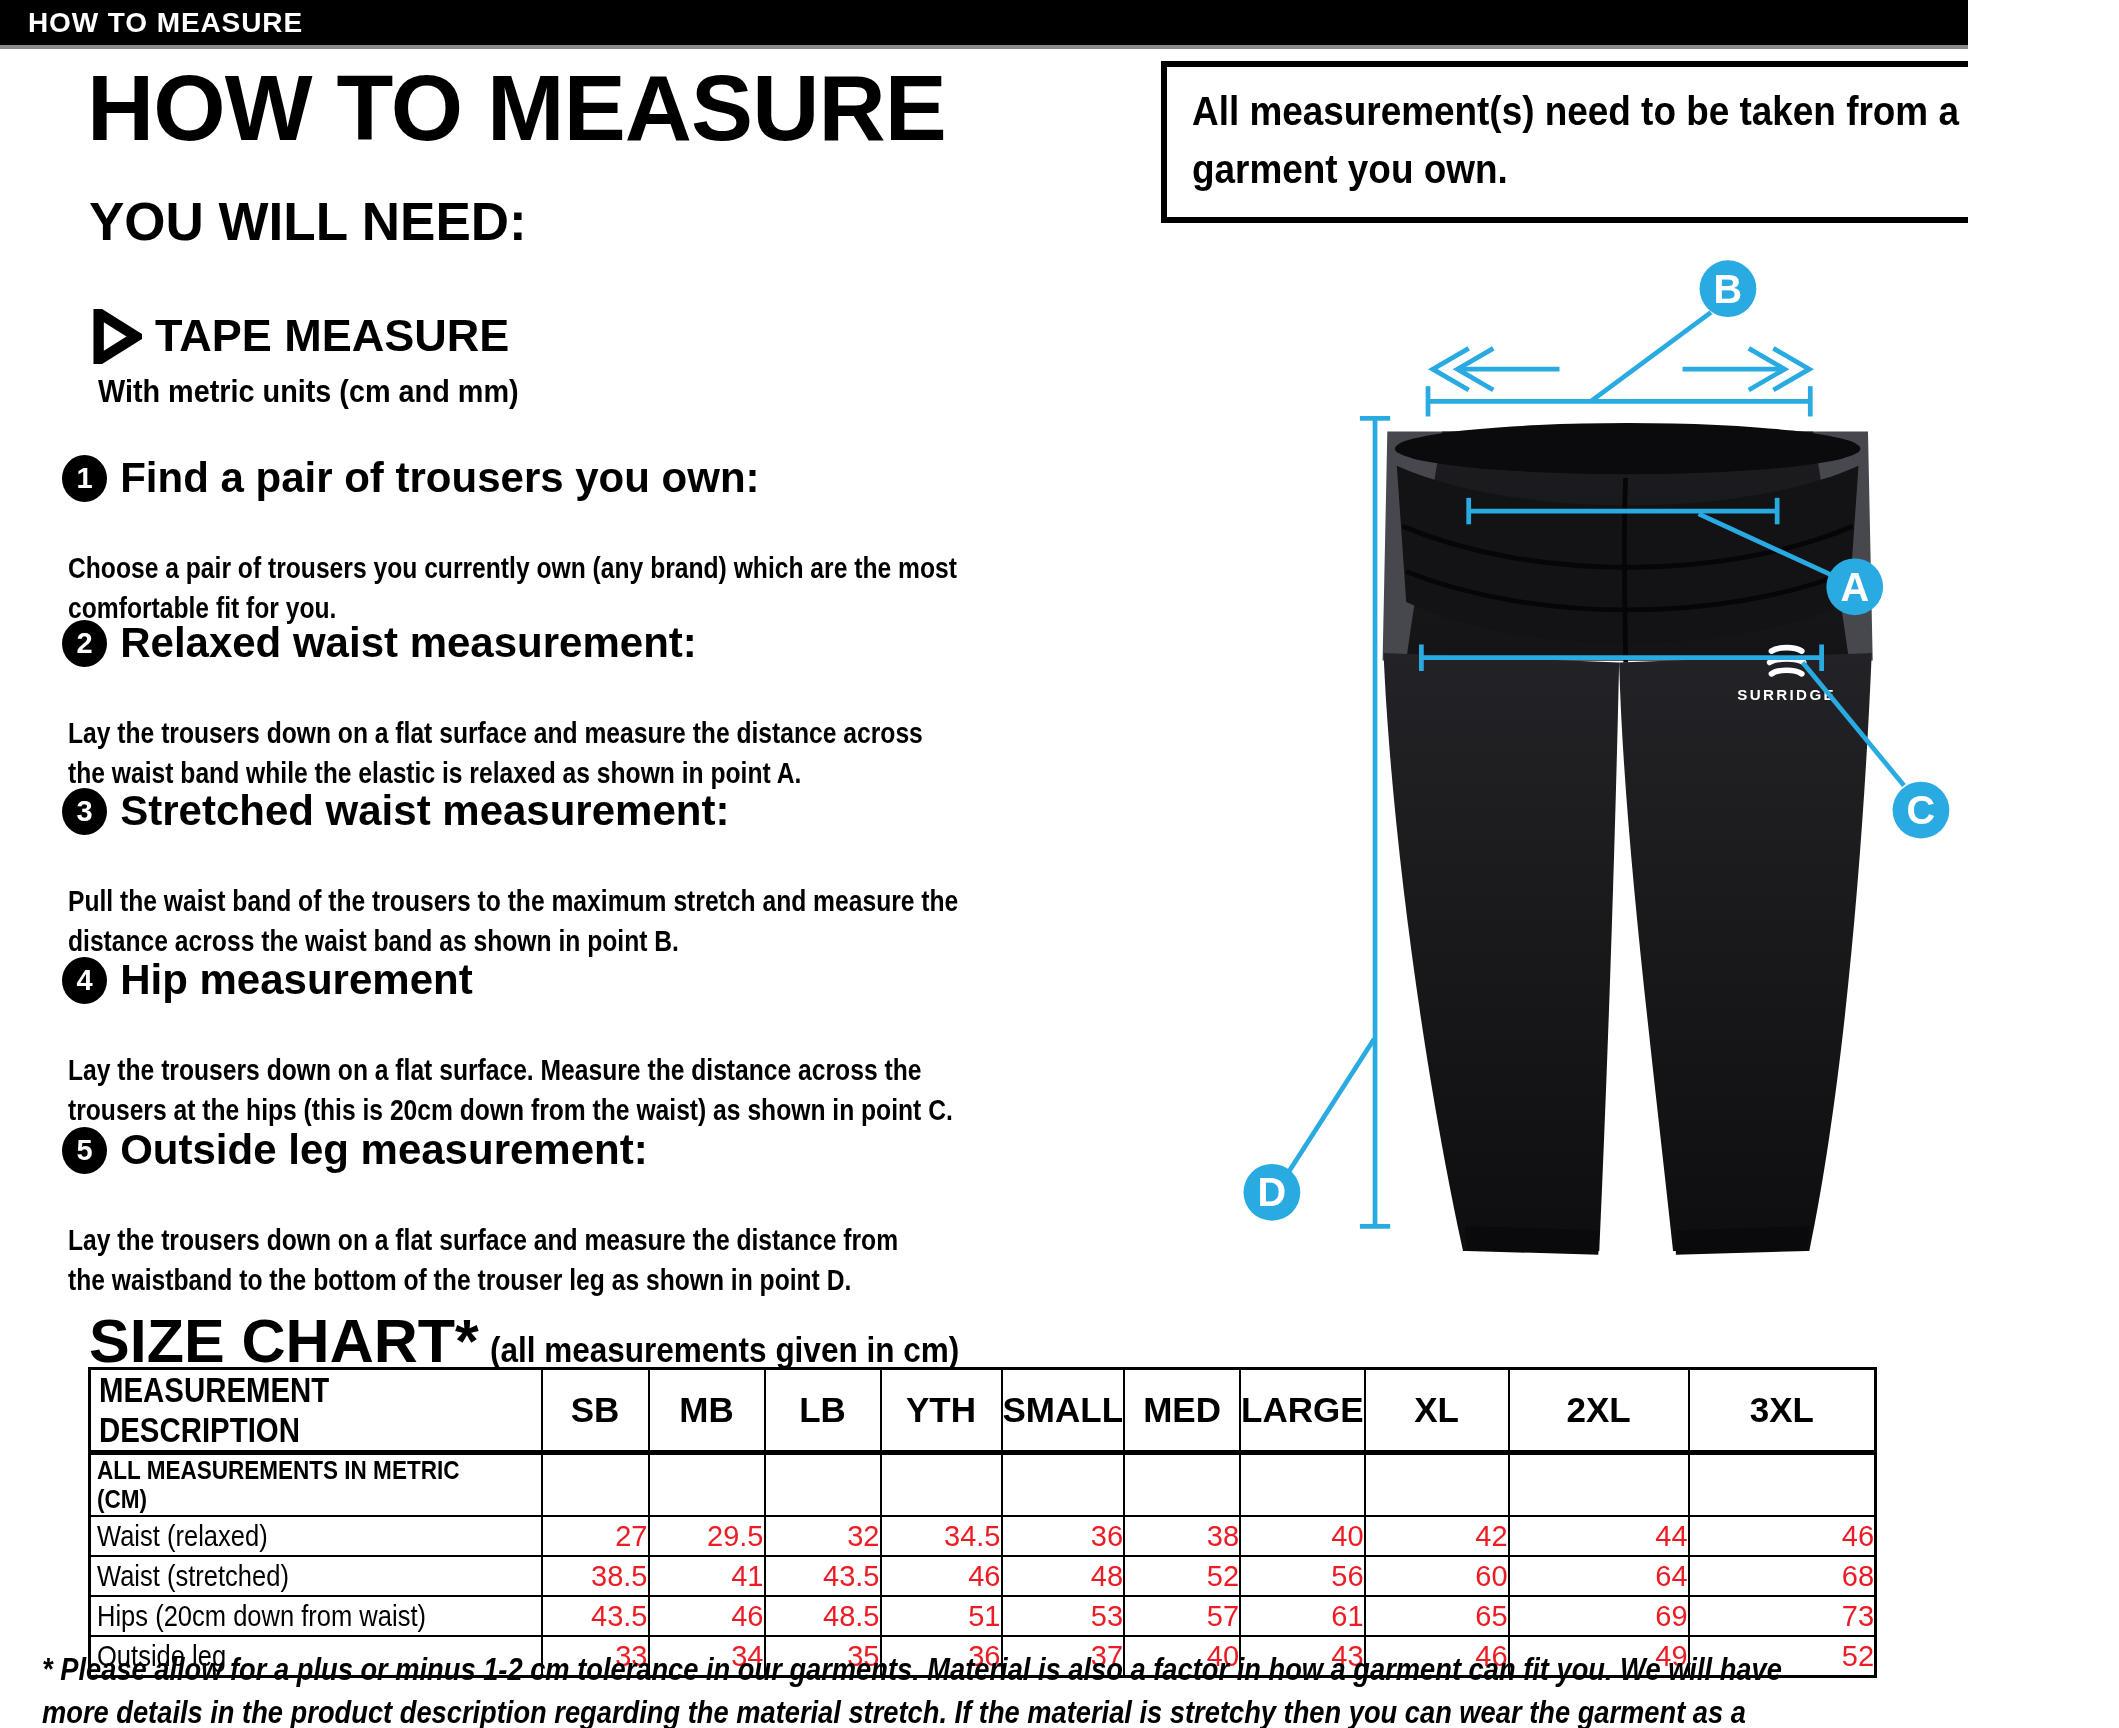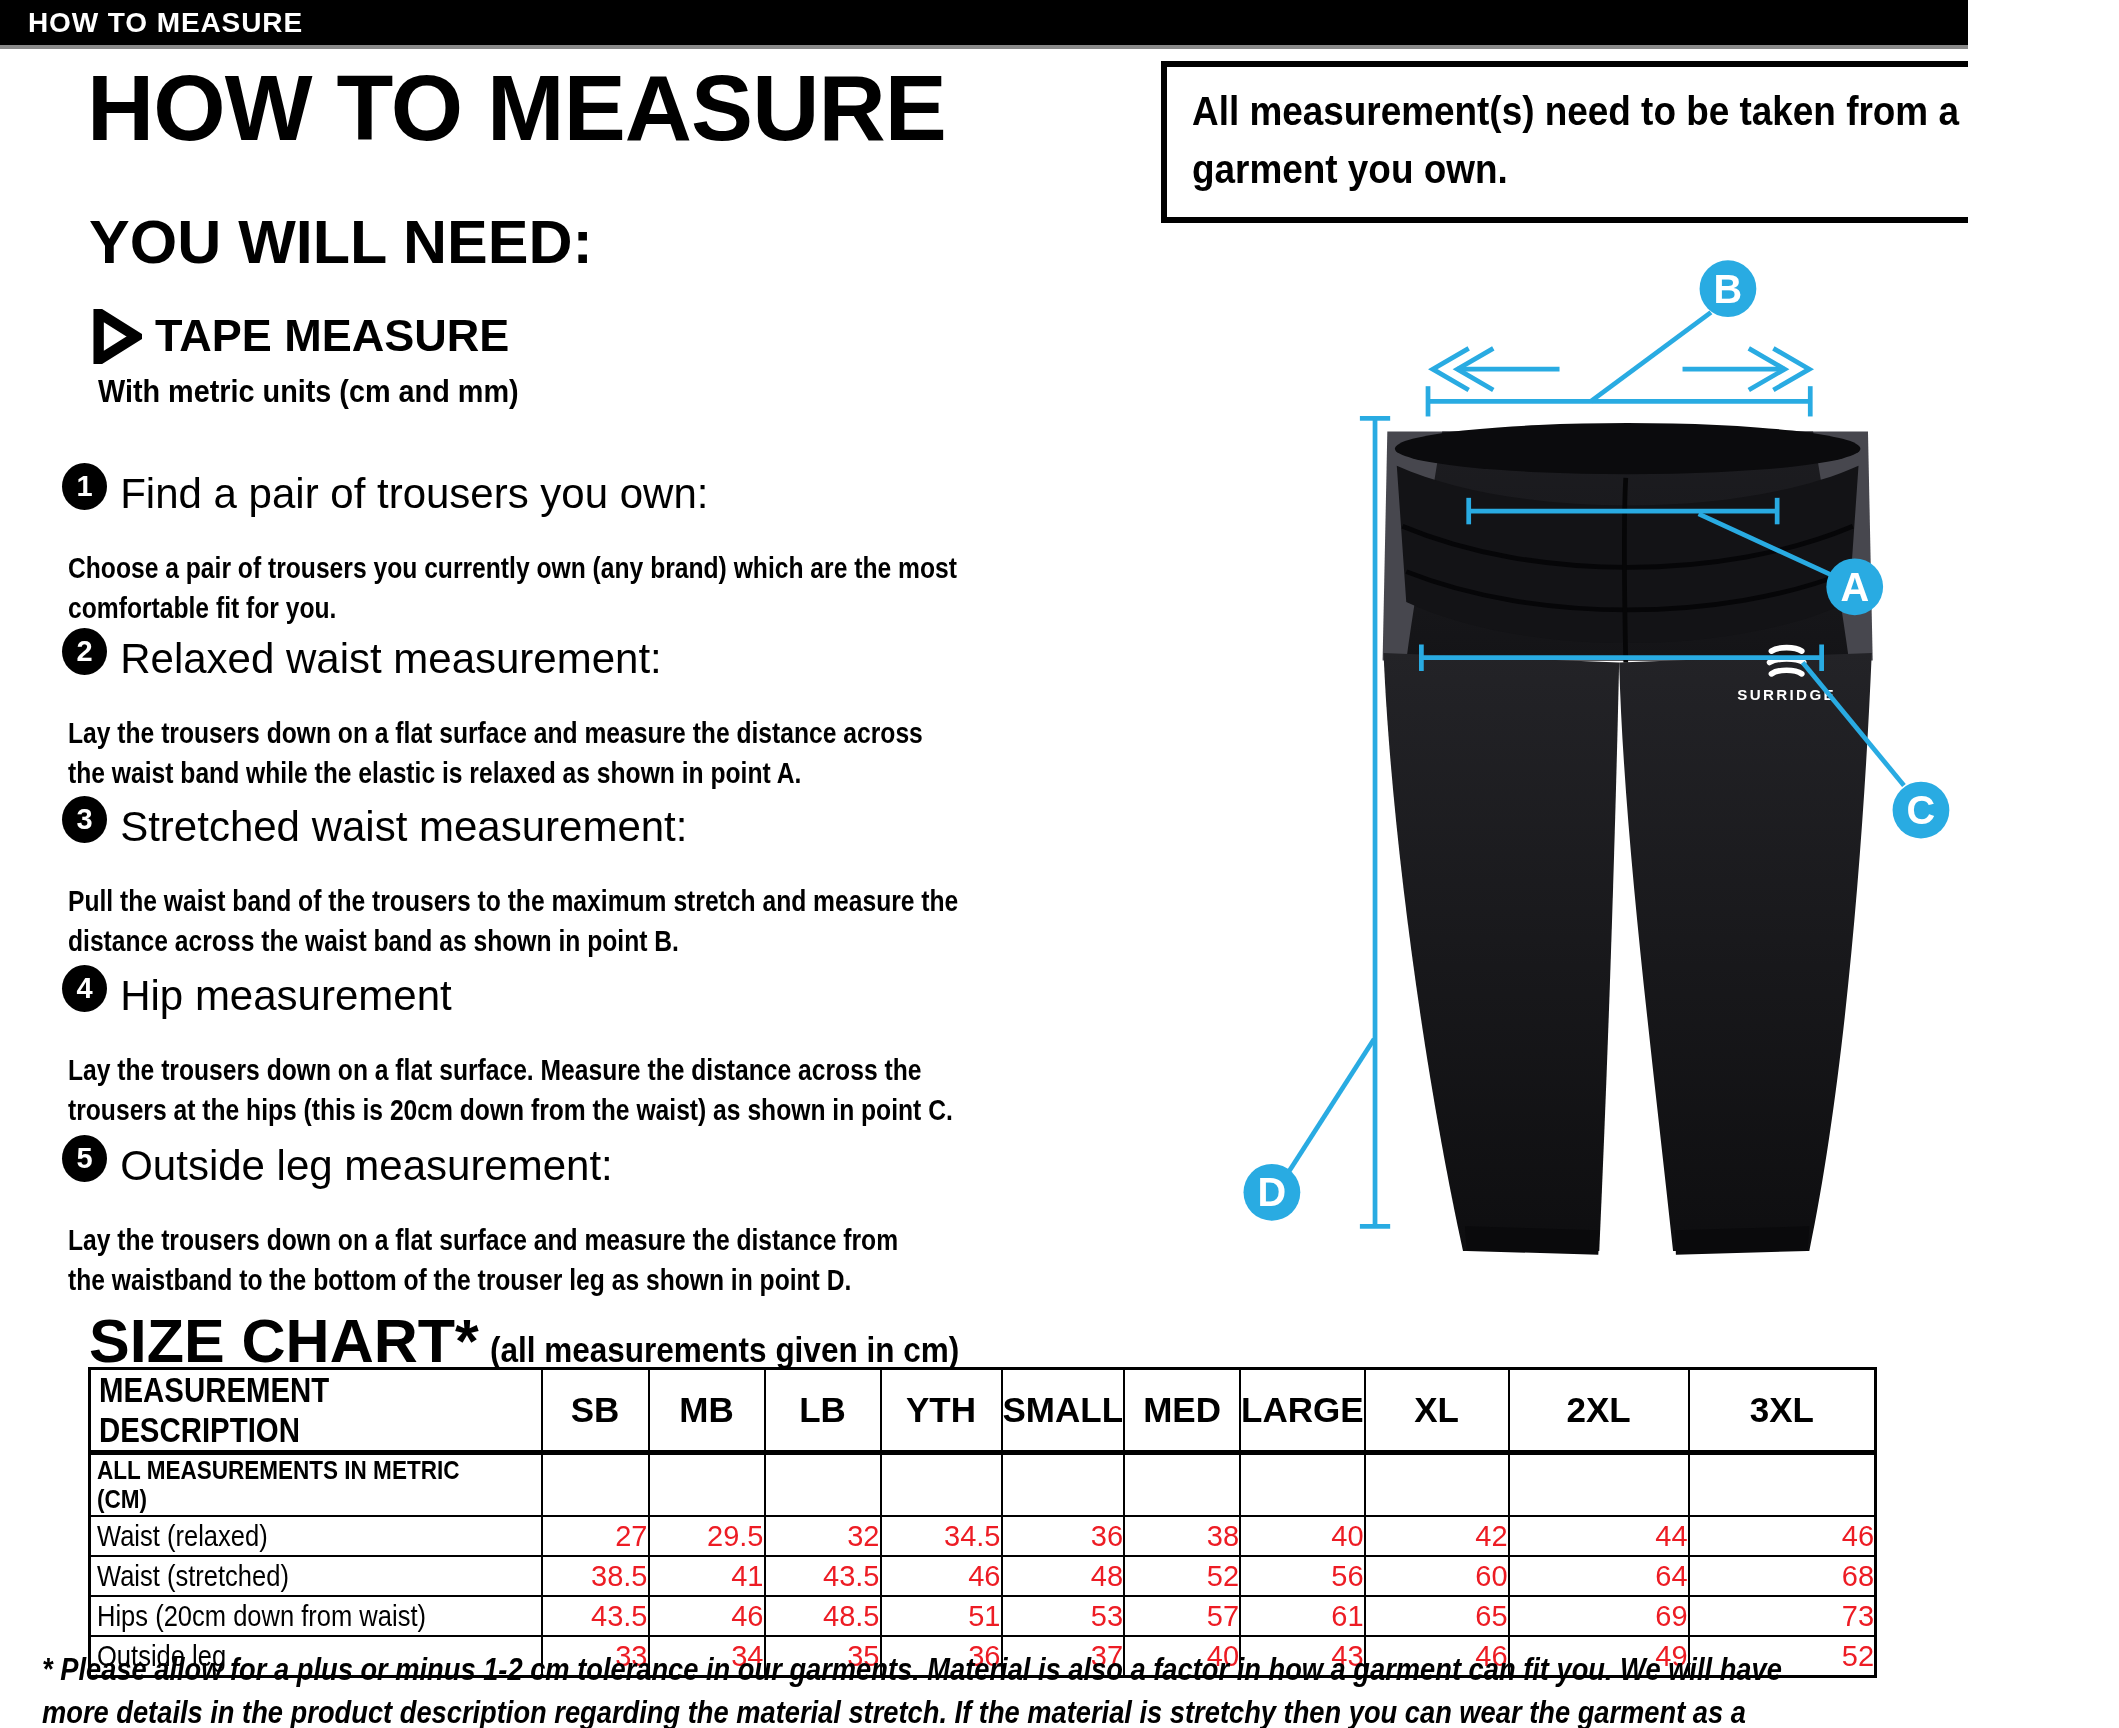"YOU WILL NEED:" .h2 { font-size: 61px -> 53px; margin-top: 16px -> none }
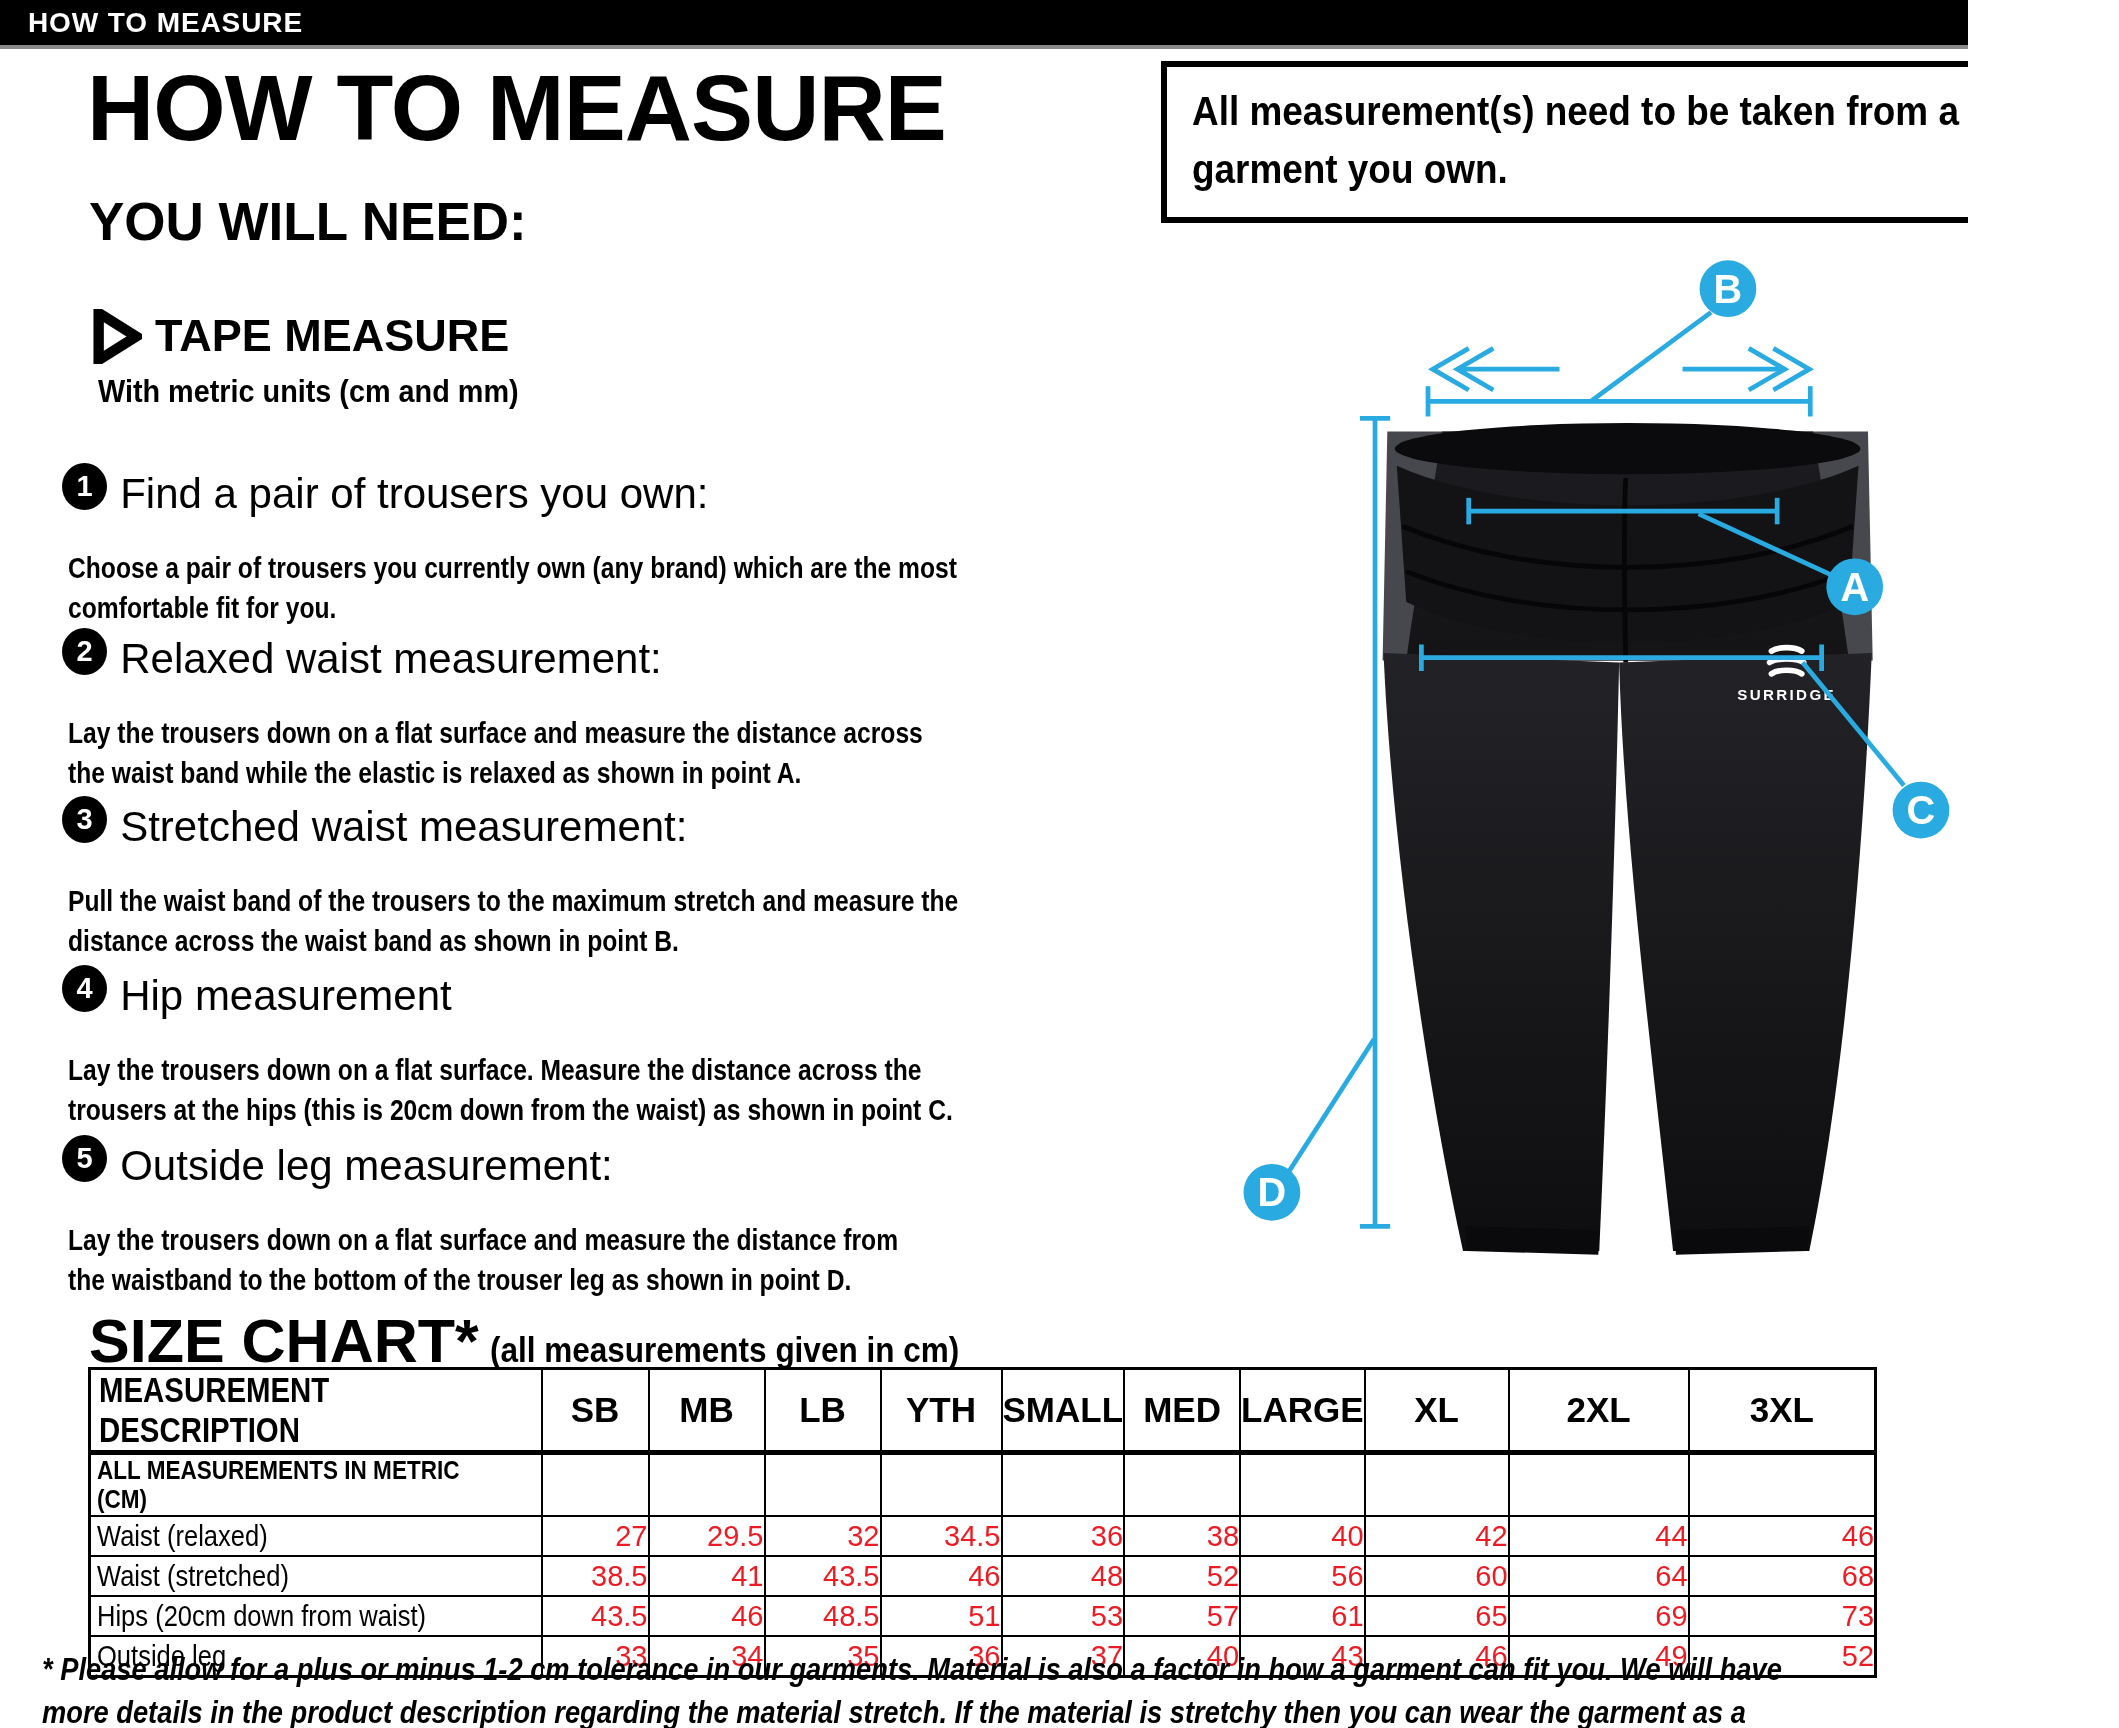"Find a pair of trousers" .step-title { font-weight: normal -> bold; margin-top: 16px -> none }
